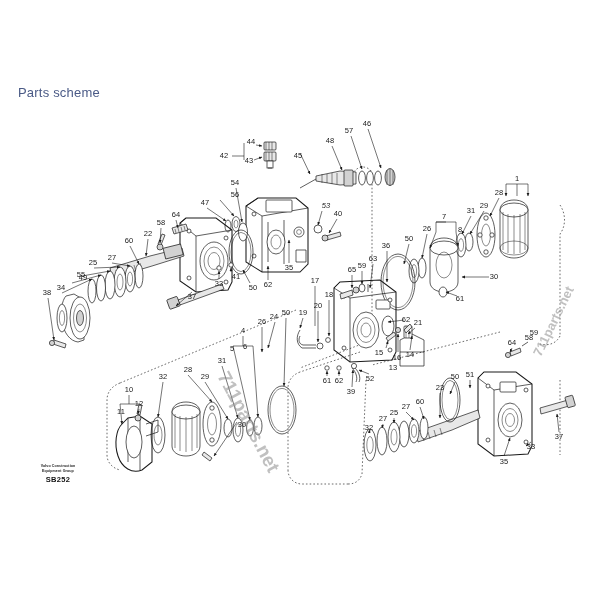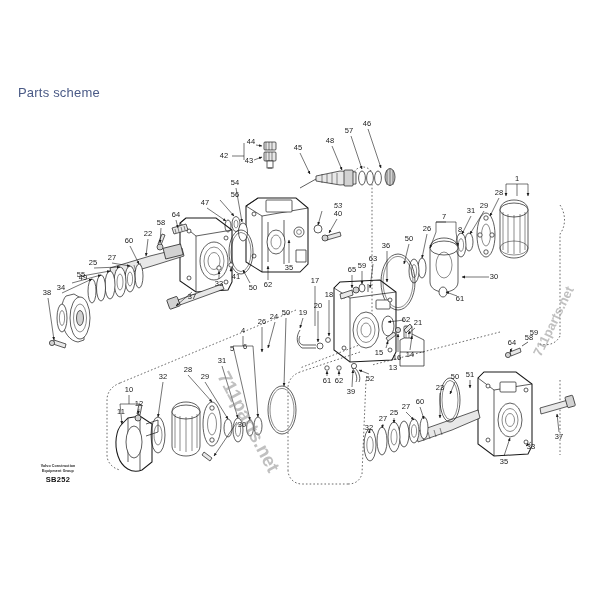"45" div.callout { top: 148px -> 156px }
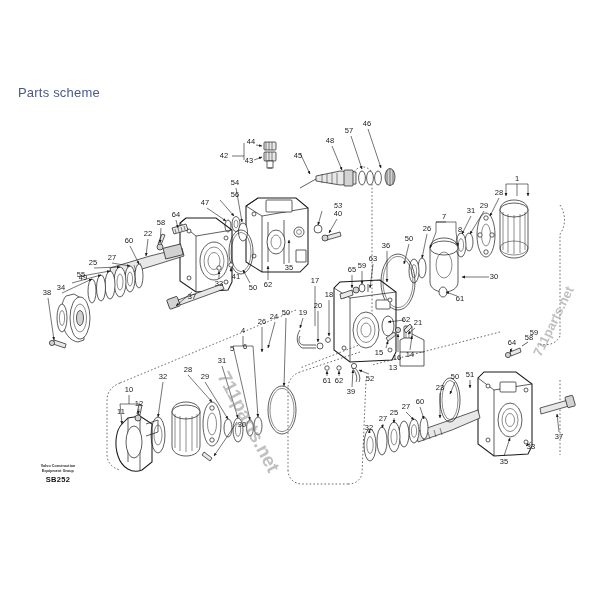"53" div.callout { left: 338px -> 326px }
